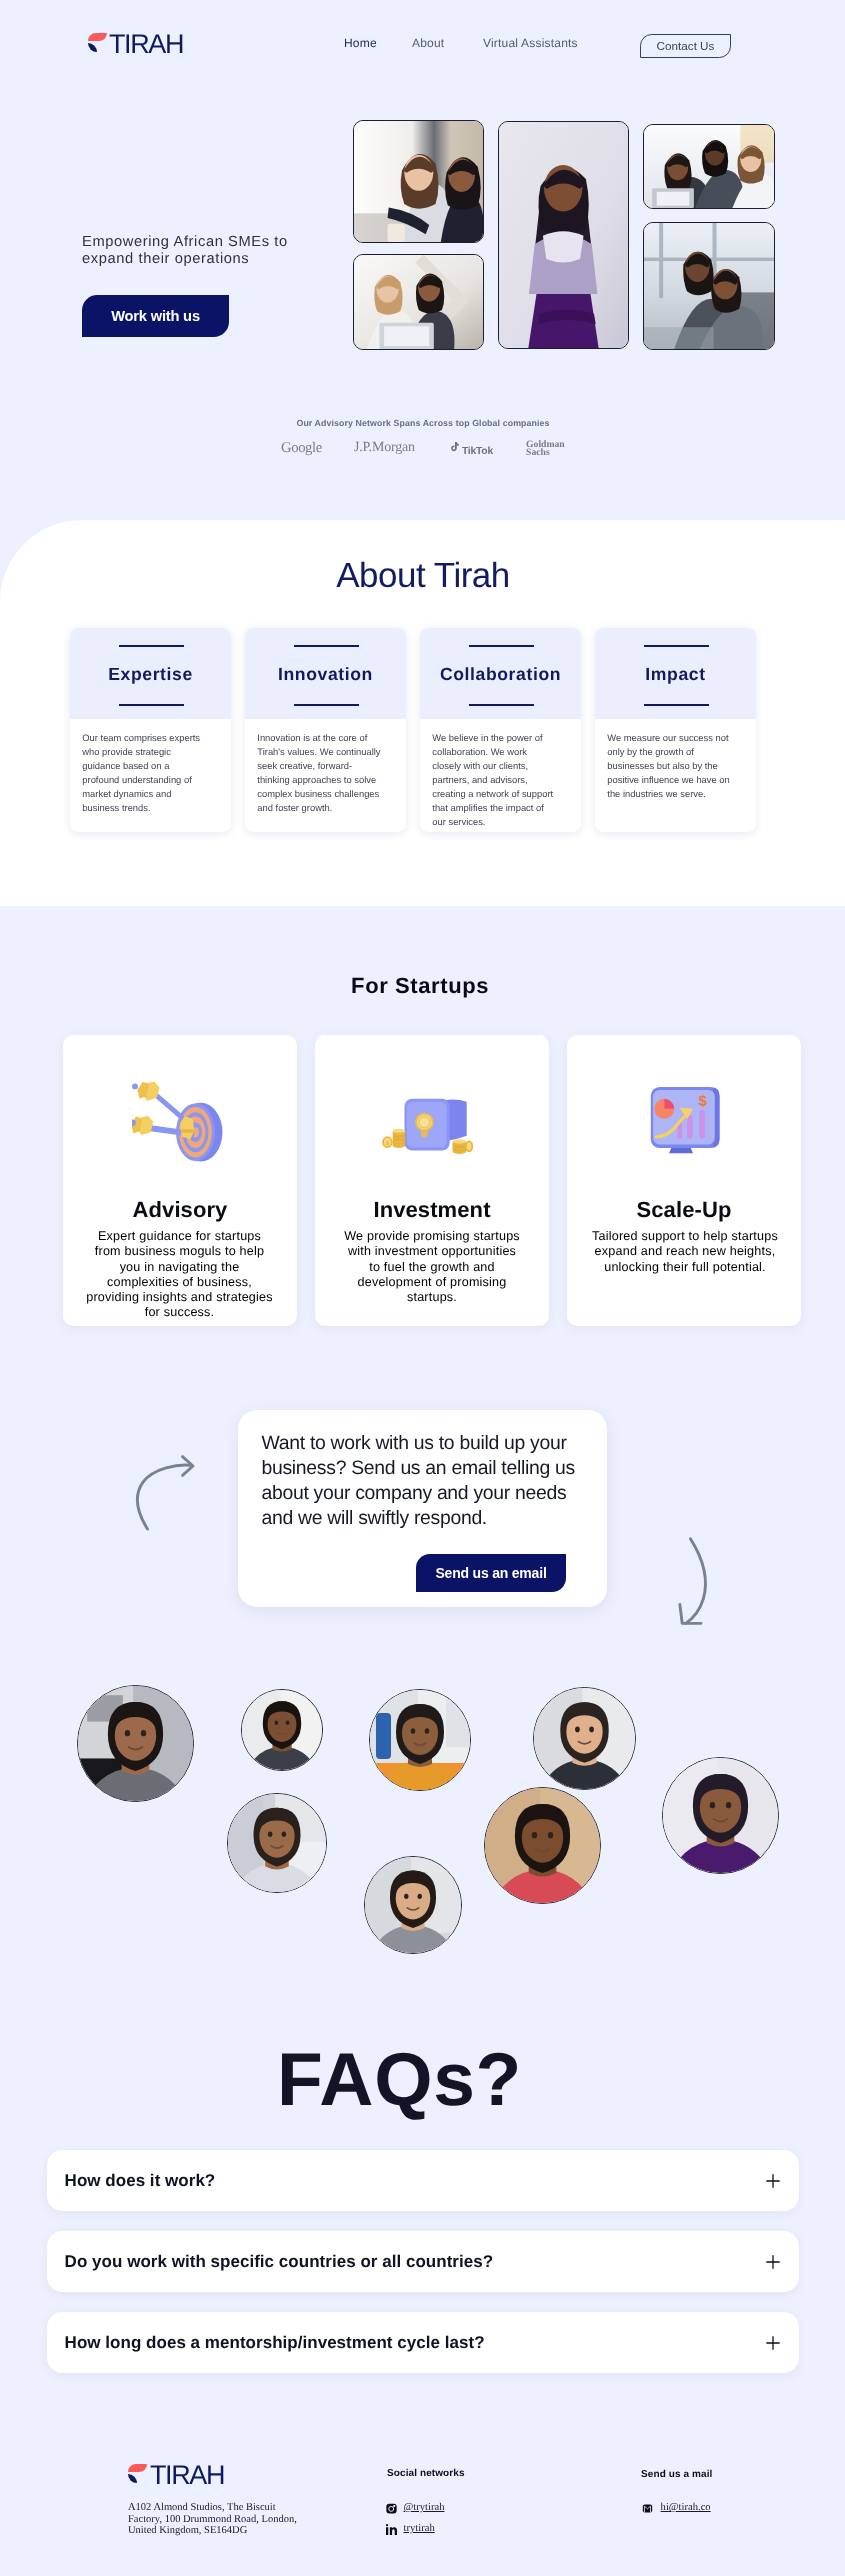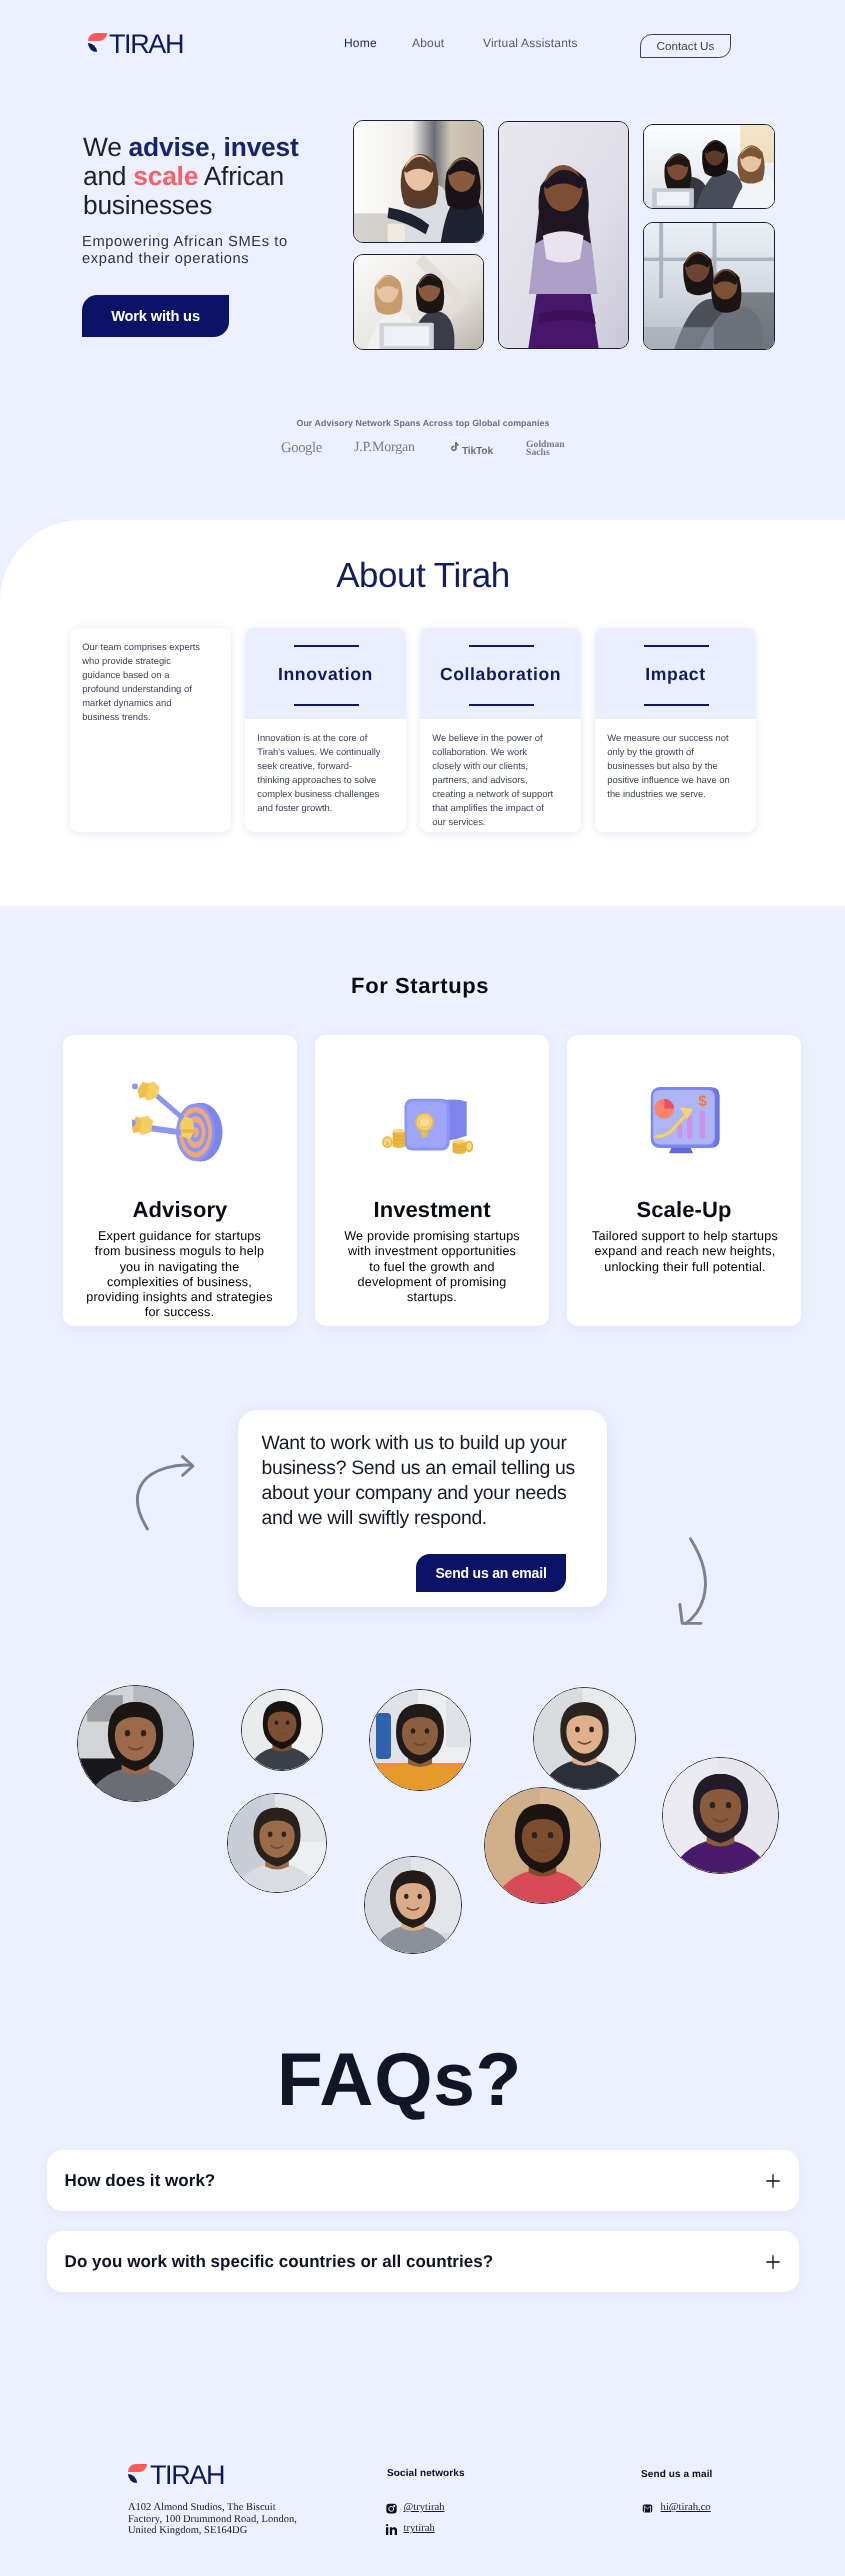"We advise, invest" h1.hero-h1 { html: <h1><span>We </span><b>advise</b><span>, </span><b>invest</b><br><span>and </span><span>scale</span><span> African</span><br><span>businesses</span></h1> -> none }
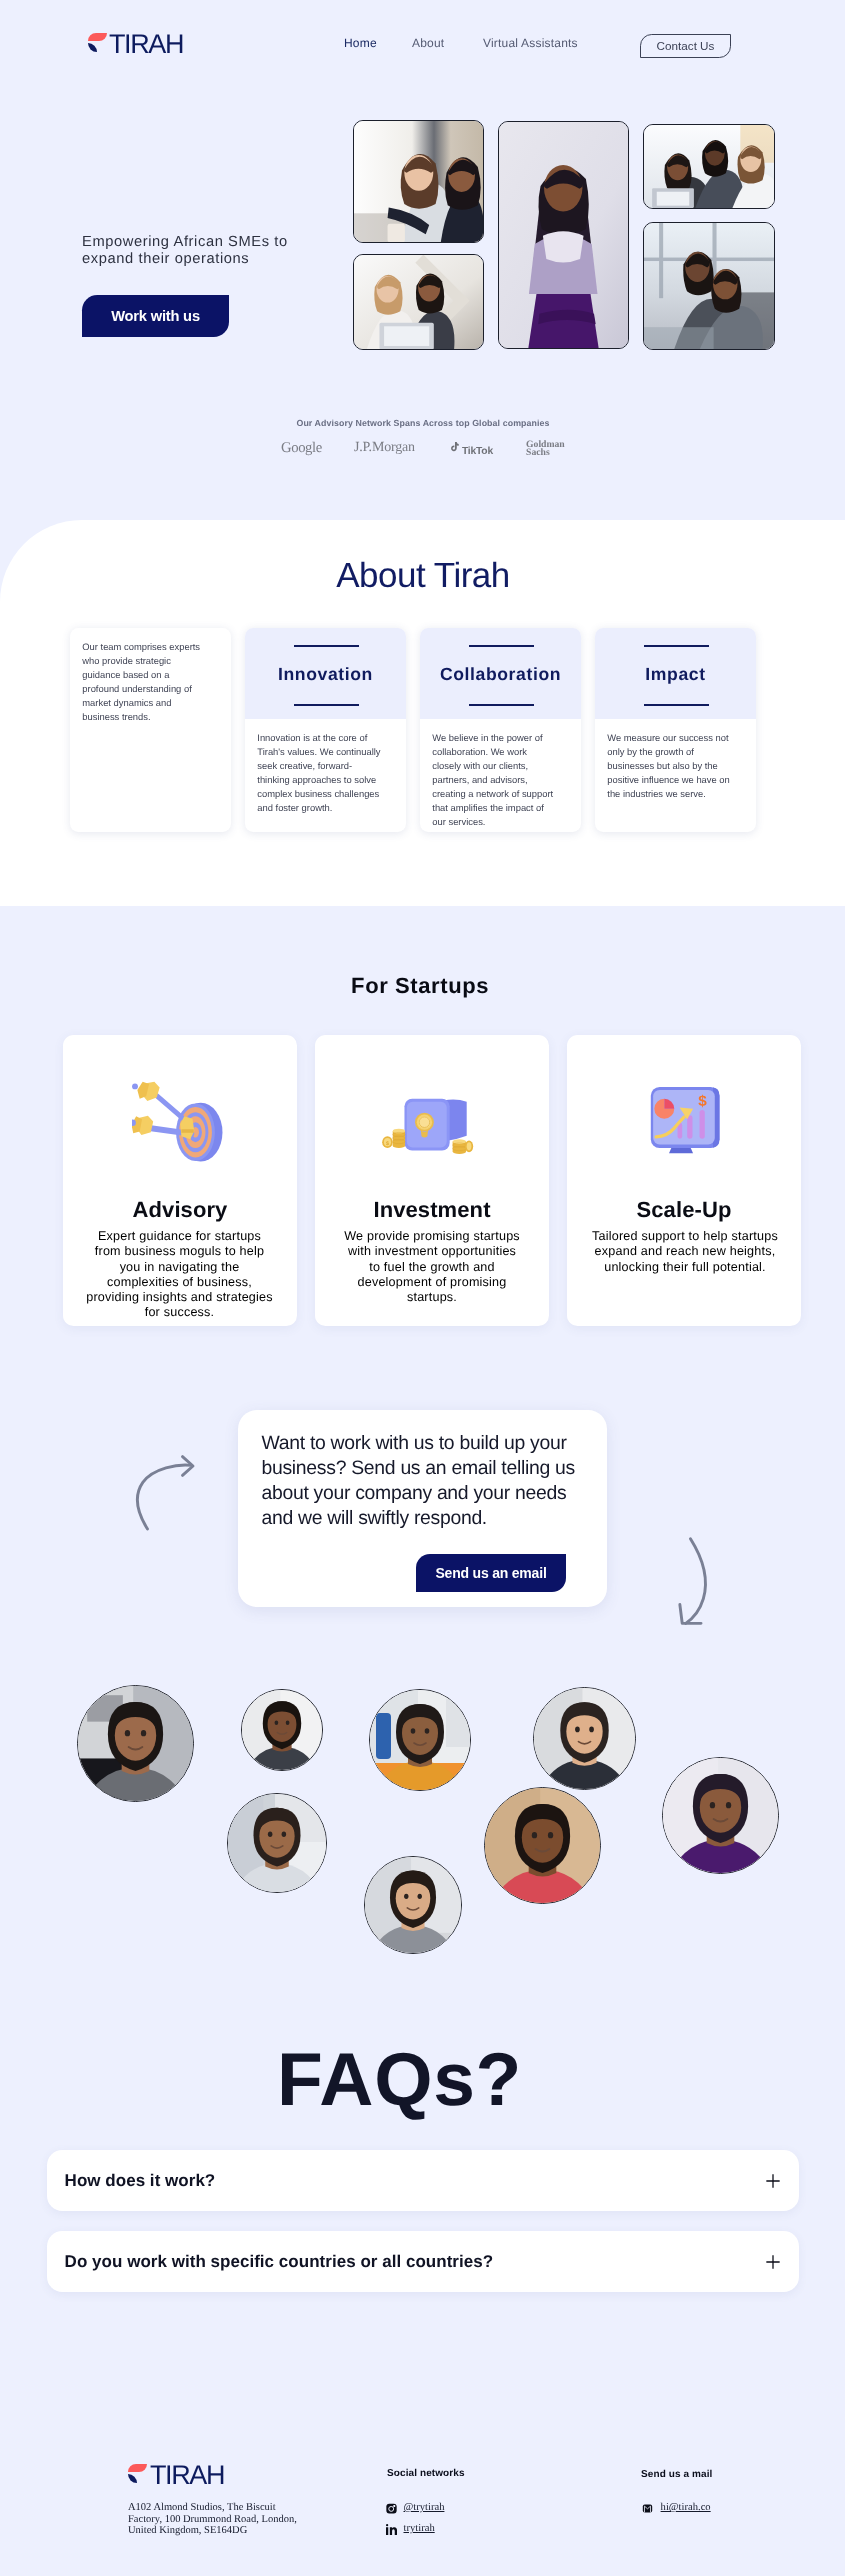"Expertise" div.ahead { html: none -> <div> <span></span> <span>Expertise</span> <span></span> </div> }
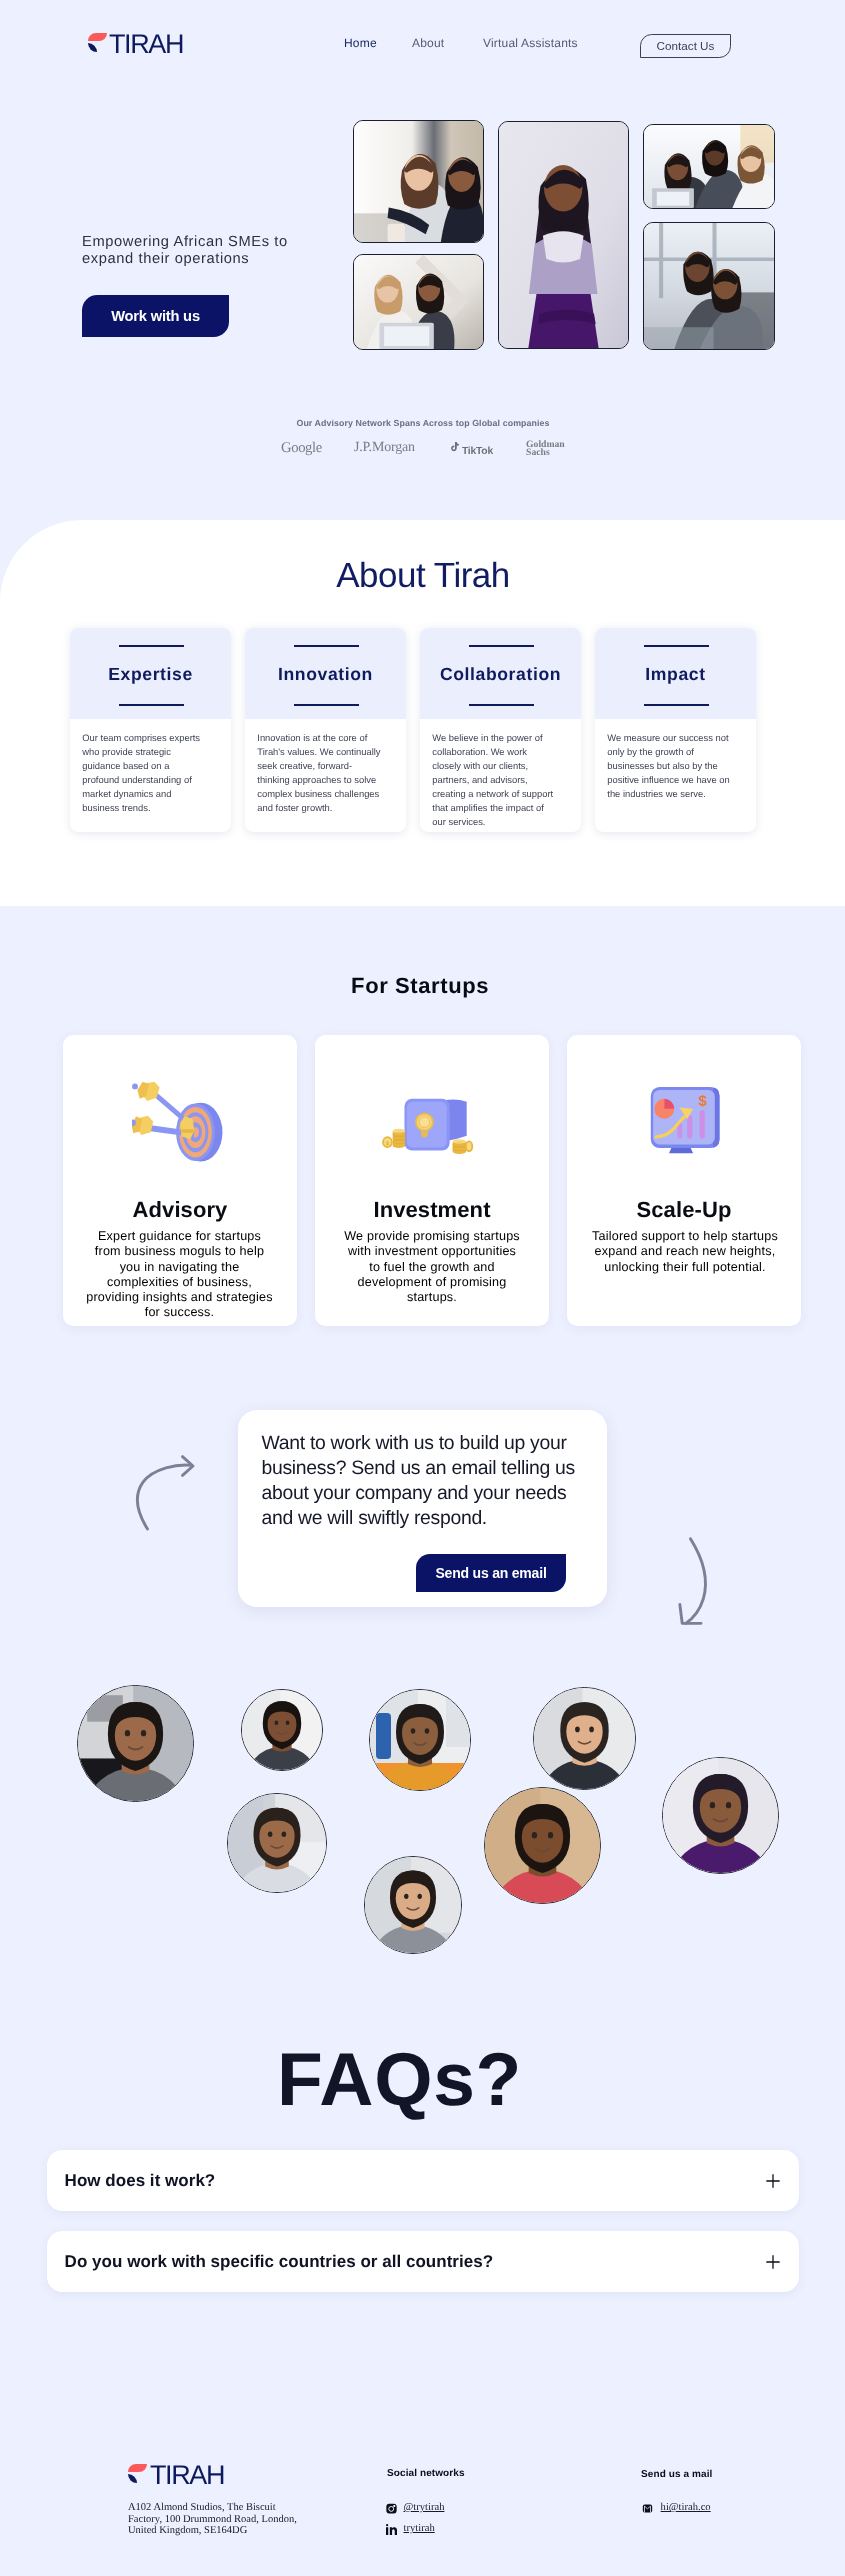"How long does a mentorship/investment" div.faq-item { html: none -> <div> <div>How long does a mentorship/investment cycle last?</div> <svg> <path></path> </svg> </div> }
